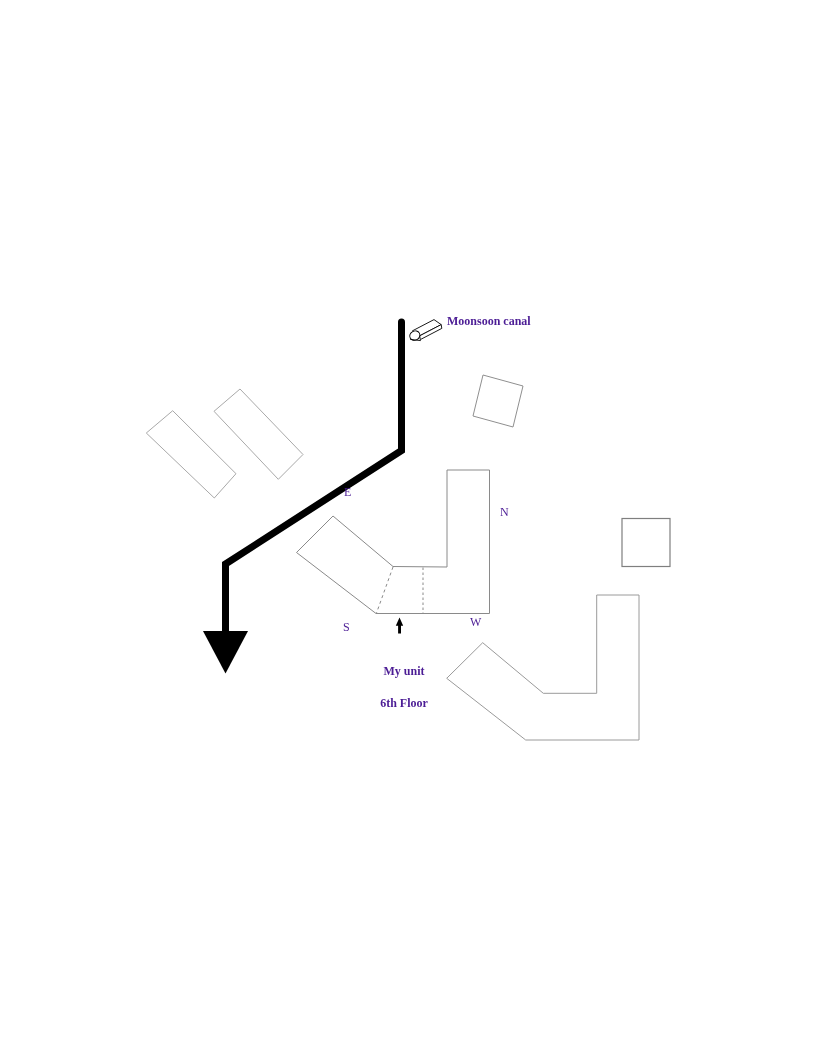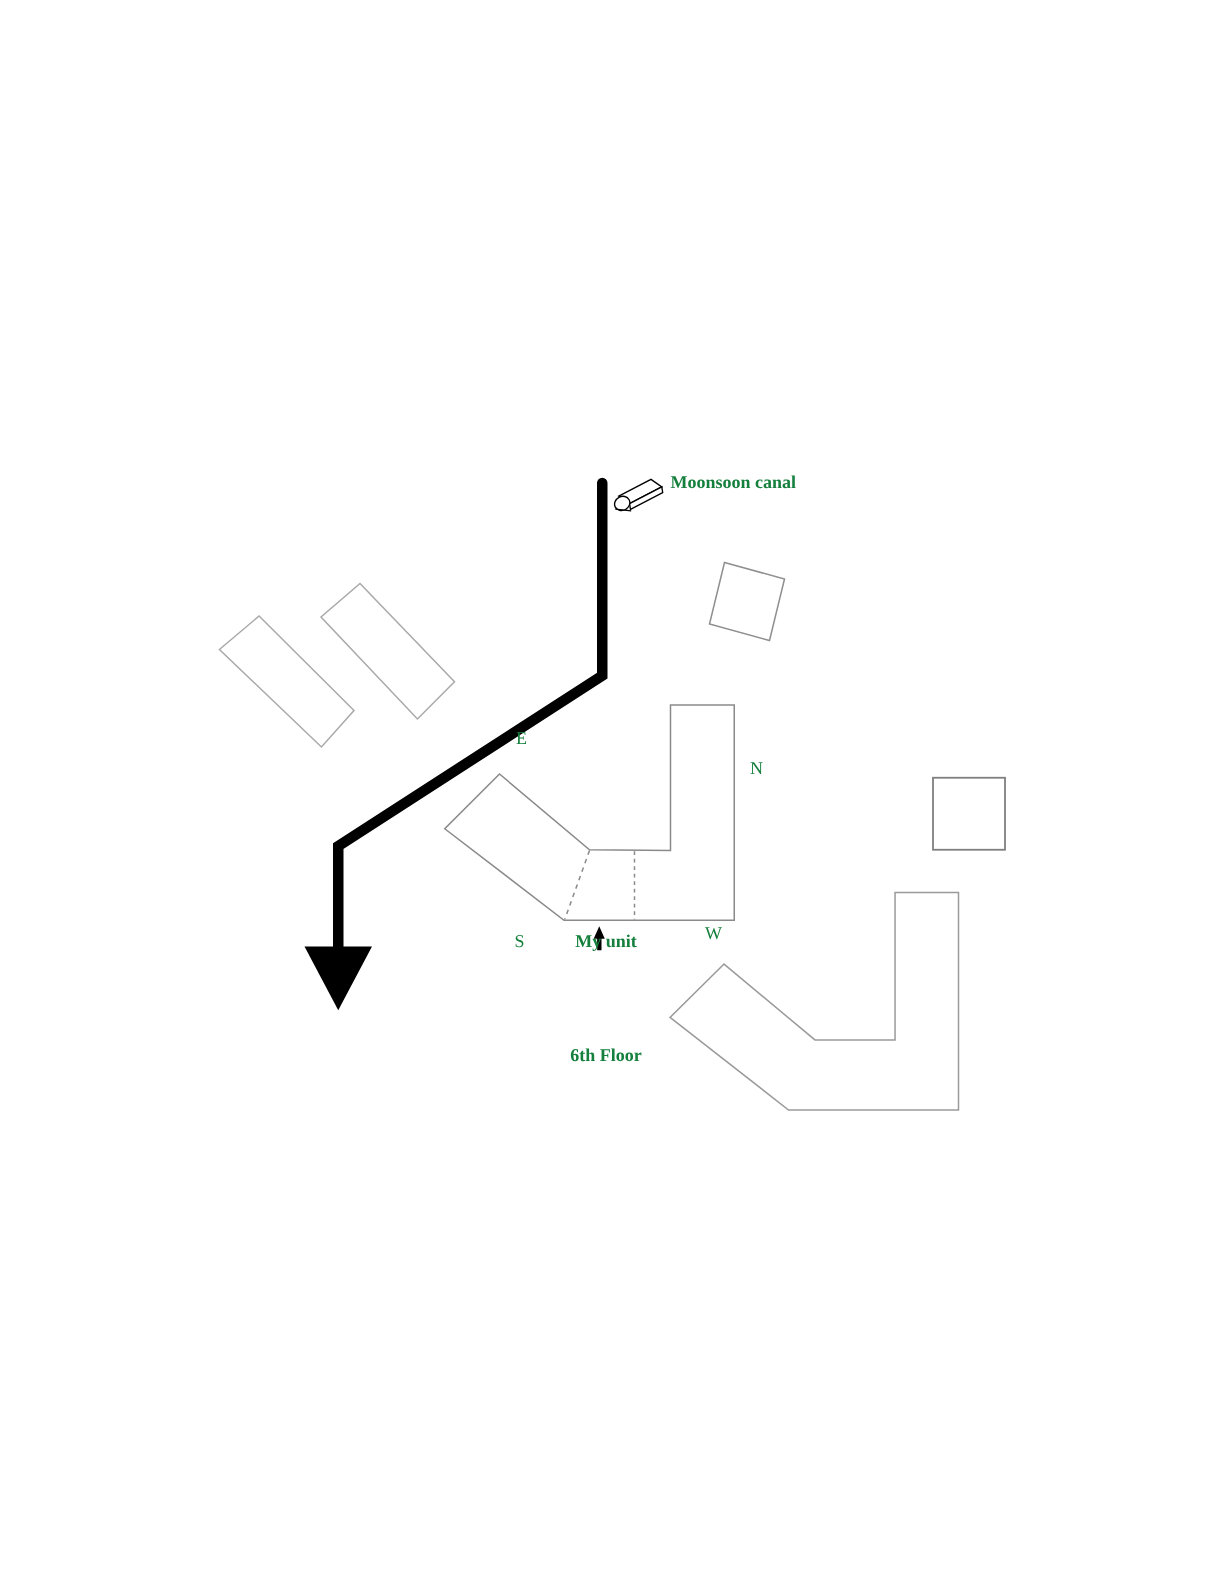"Moonsoon canal" .lbl { color: #15803d -> #4c1d95 }
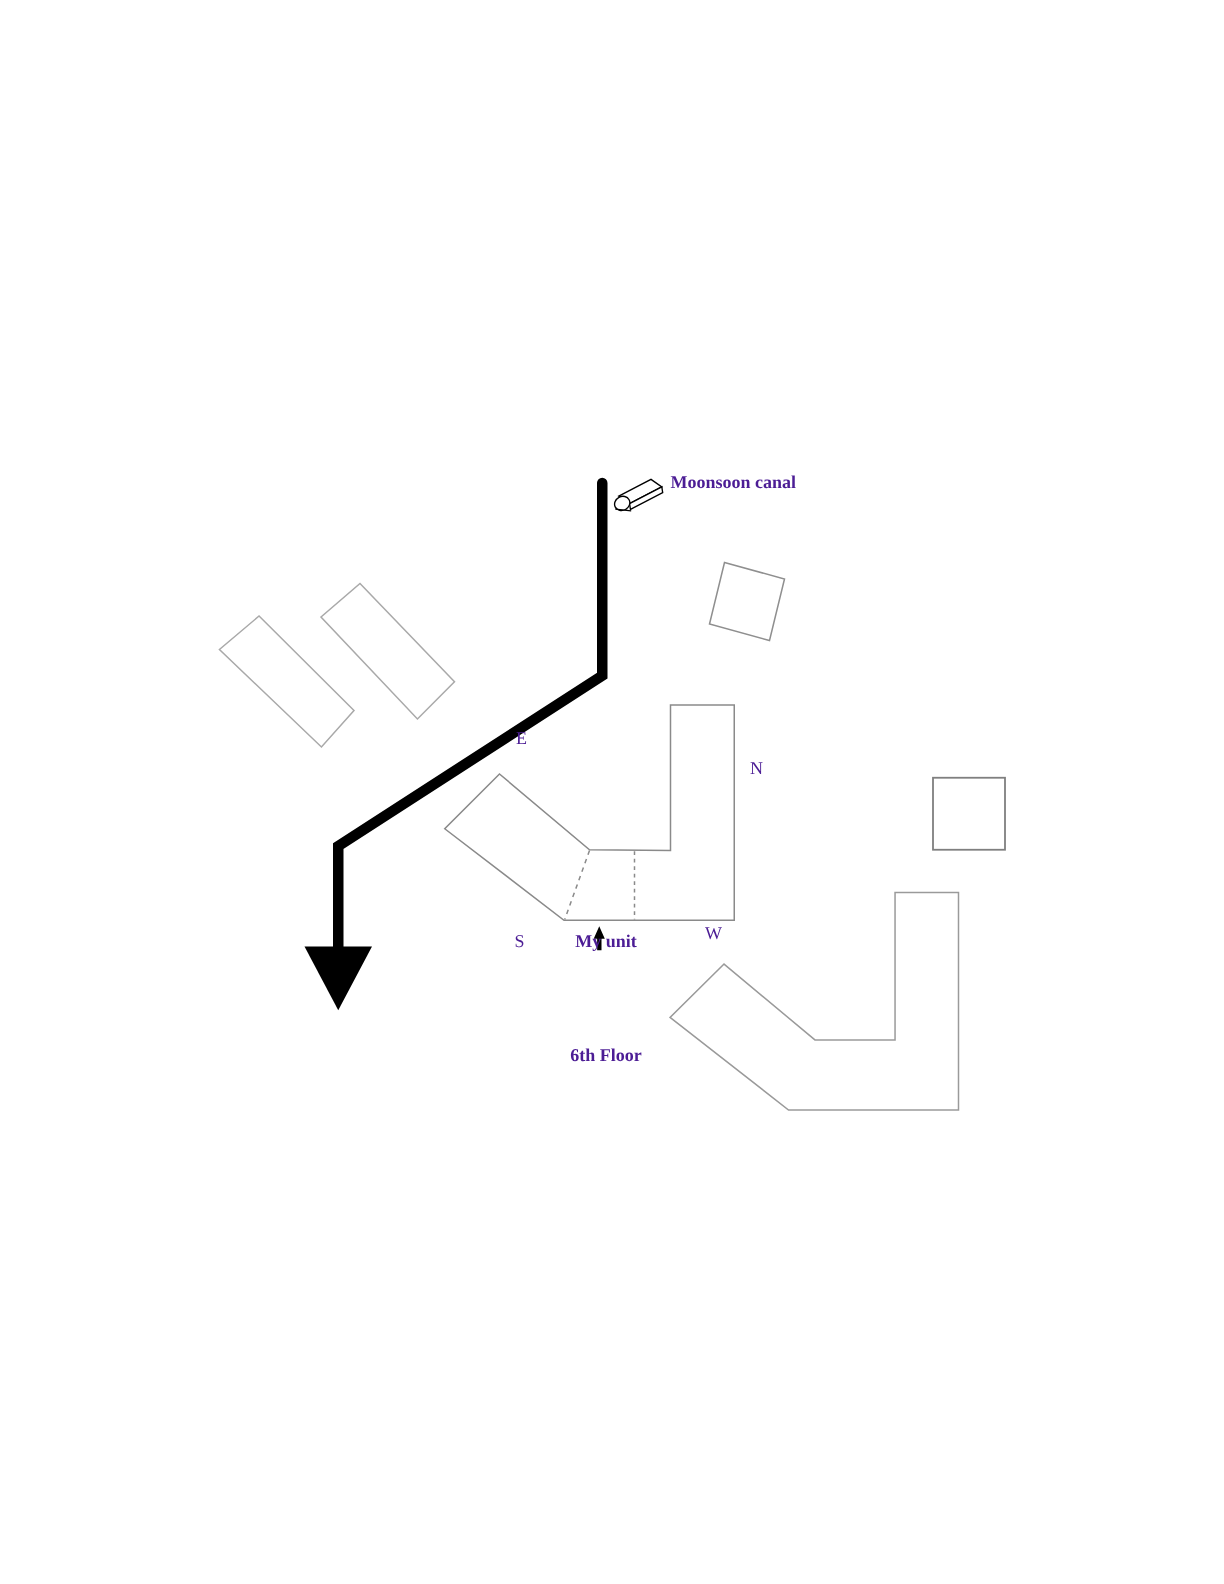"My unit" div.lbl { top: 620px -> 664px }
